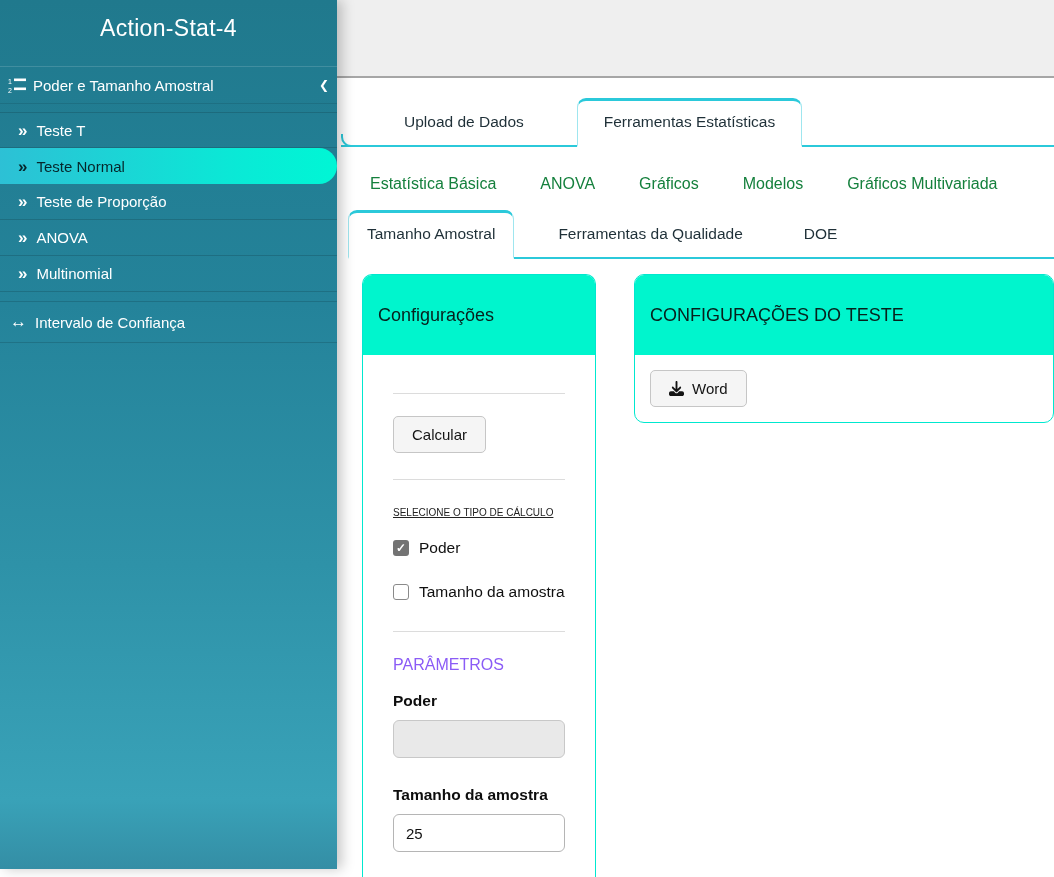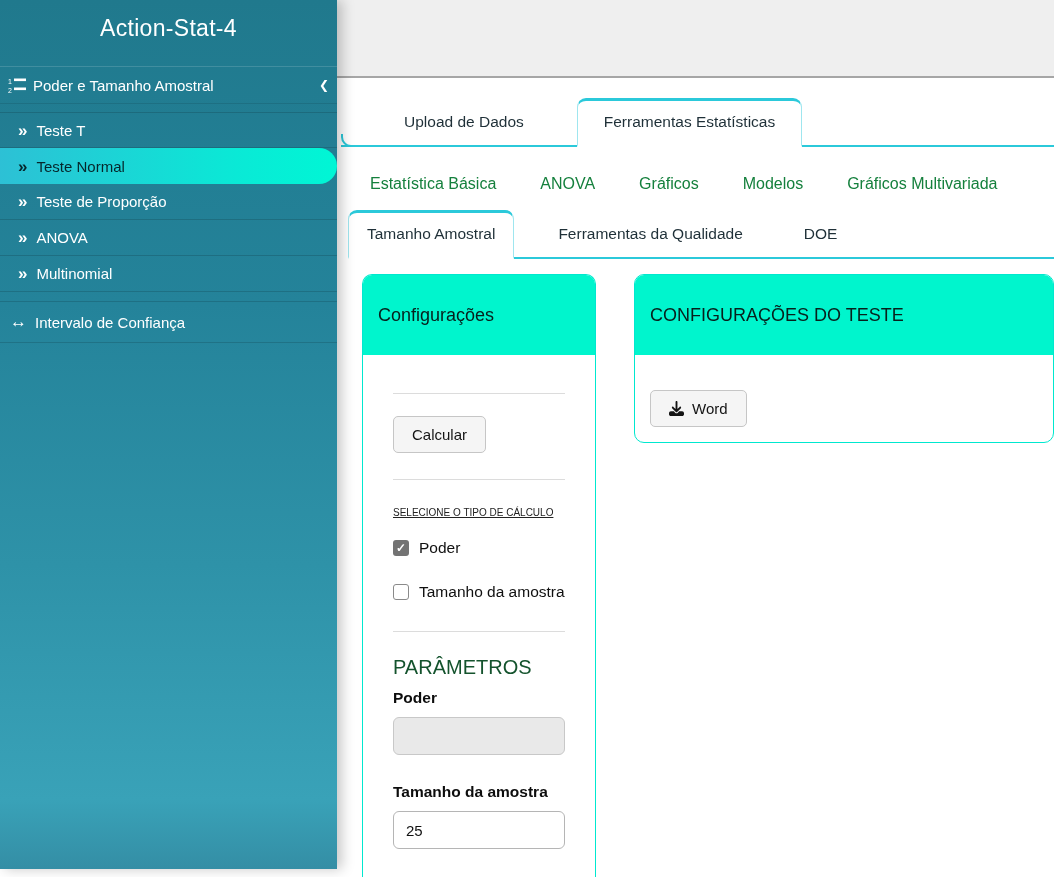"Word" .panel.testcfg .panel-body { margin-top: 20px -> none }
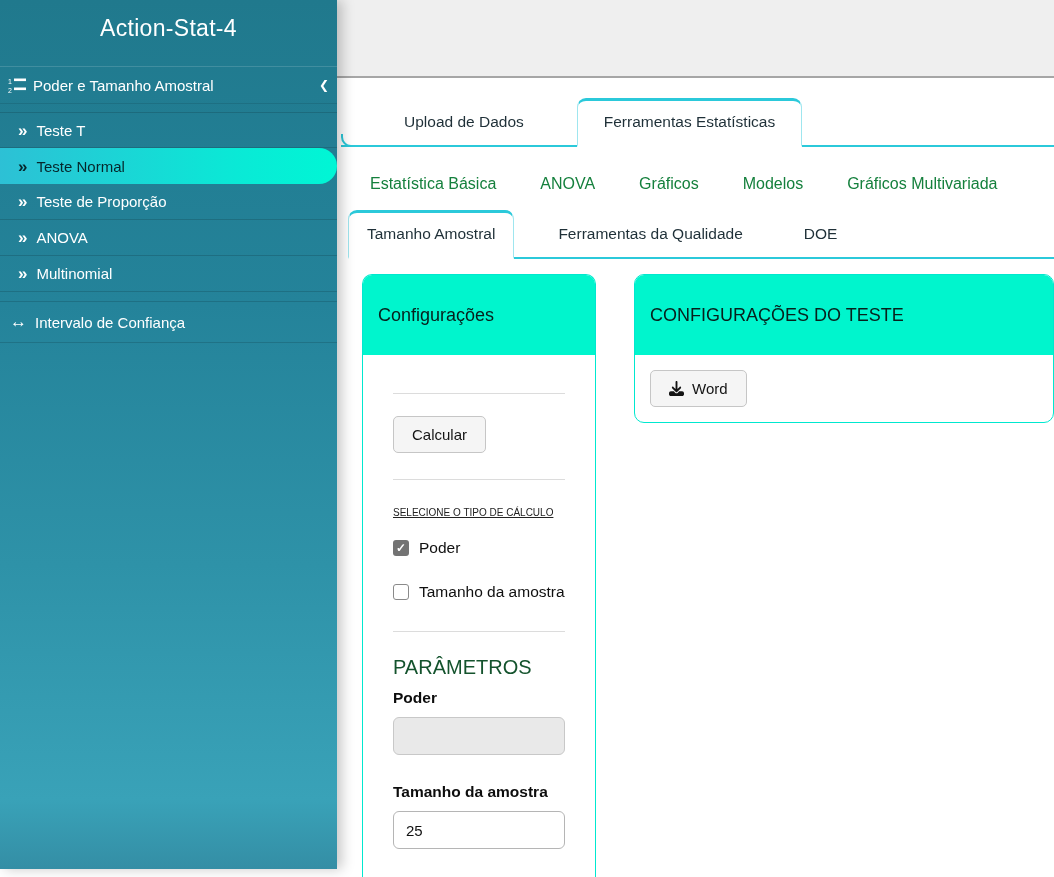"PARÂMETROS" .param-heading { color: #14532d -> #8b5cf6; font-size: 20px -> 16px; margin-bottom: 10px -> 18px }
